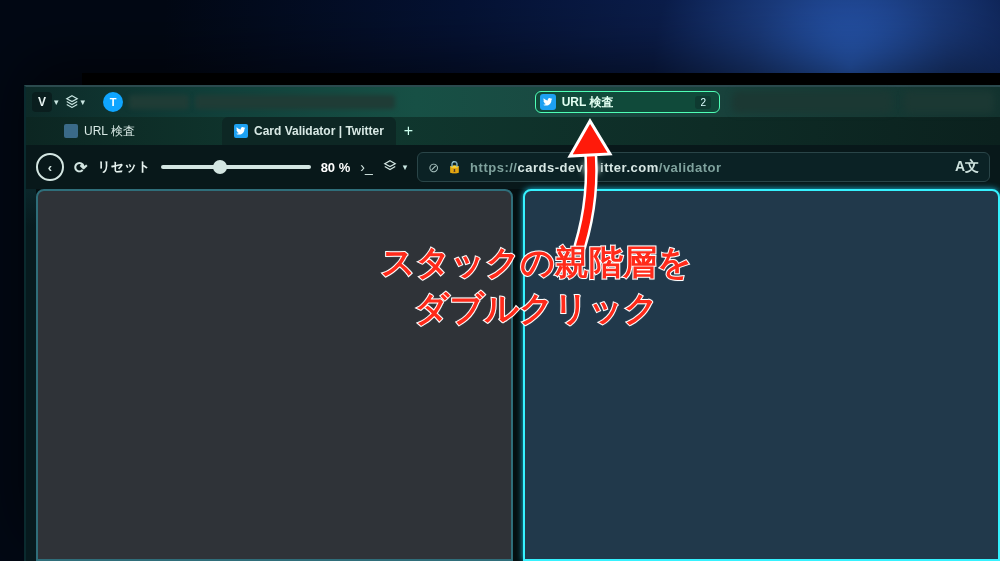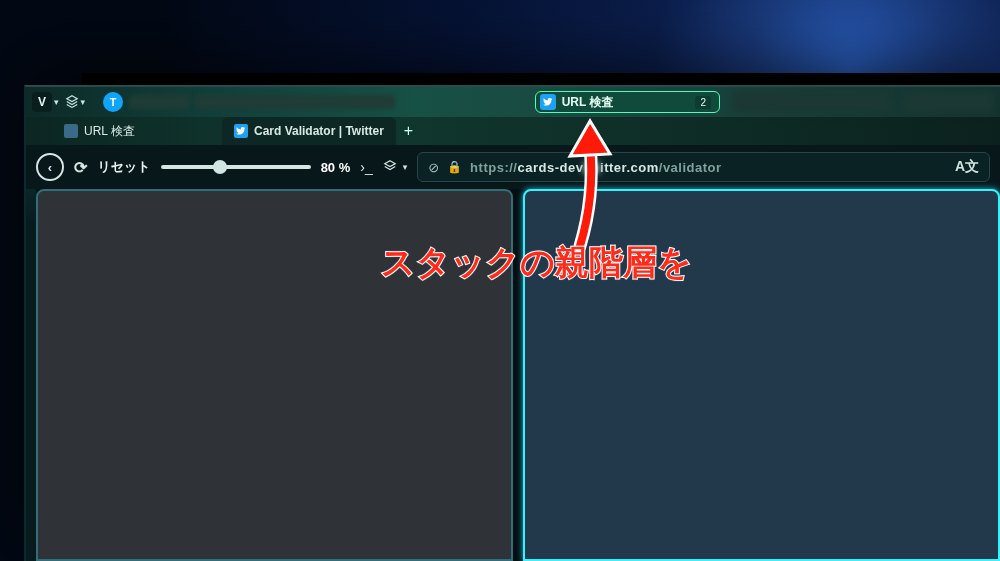"ダブルクリック" div { html: none -> <div>ダブルクリック</div> }
